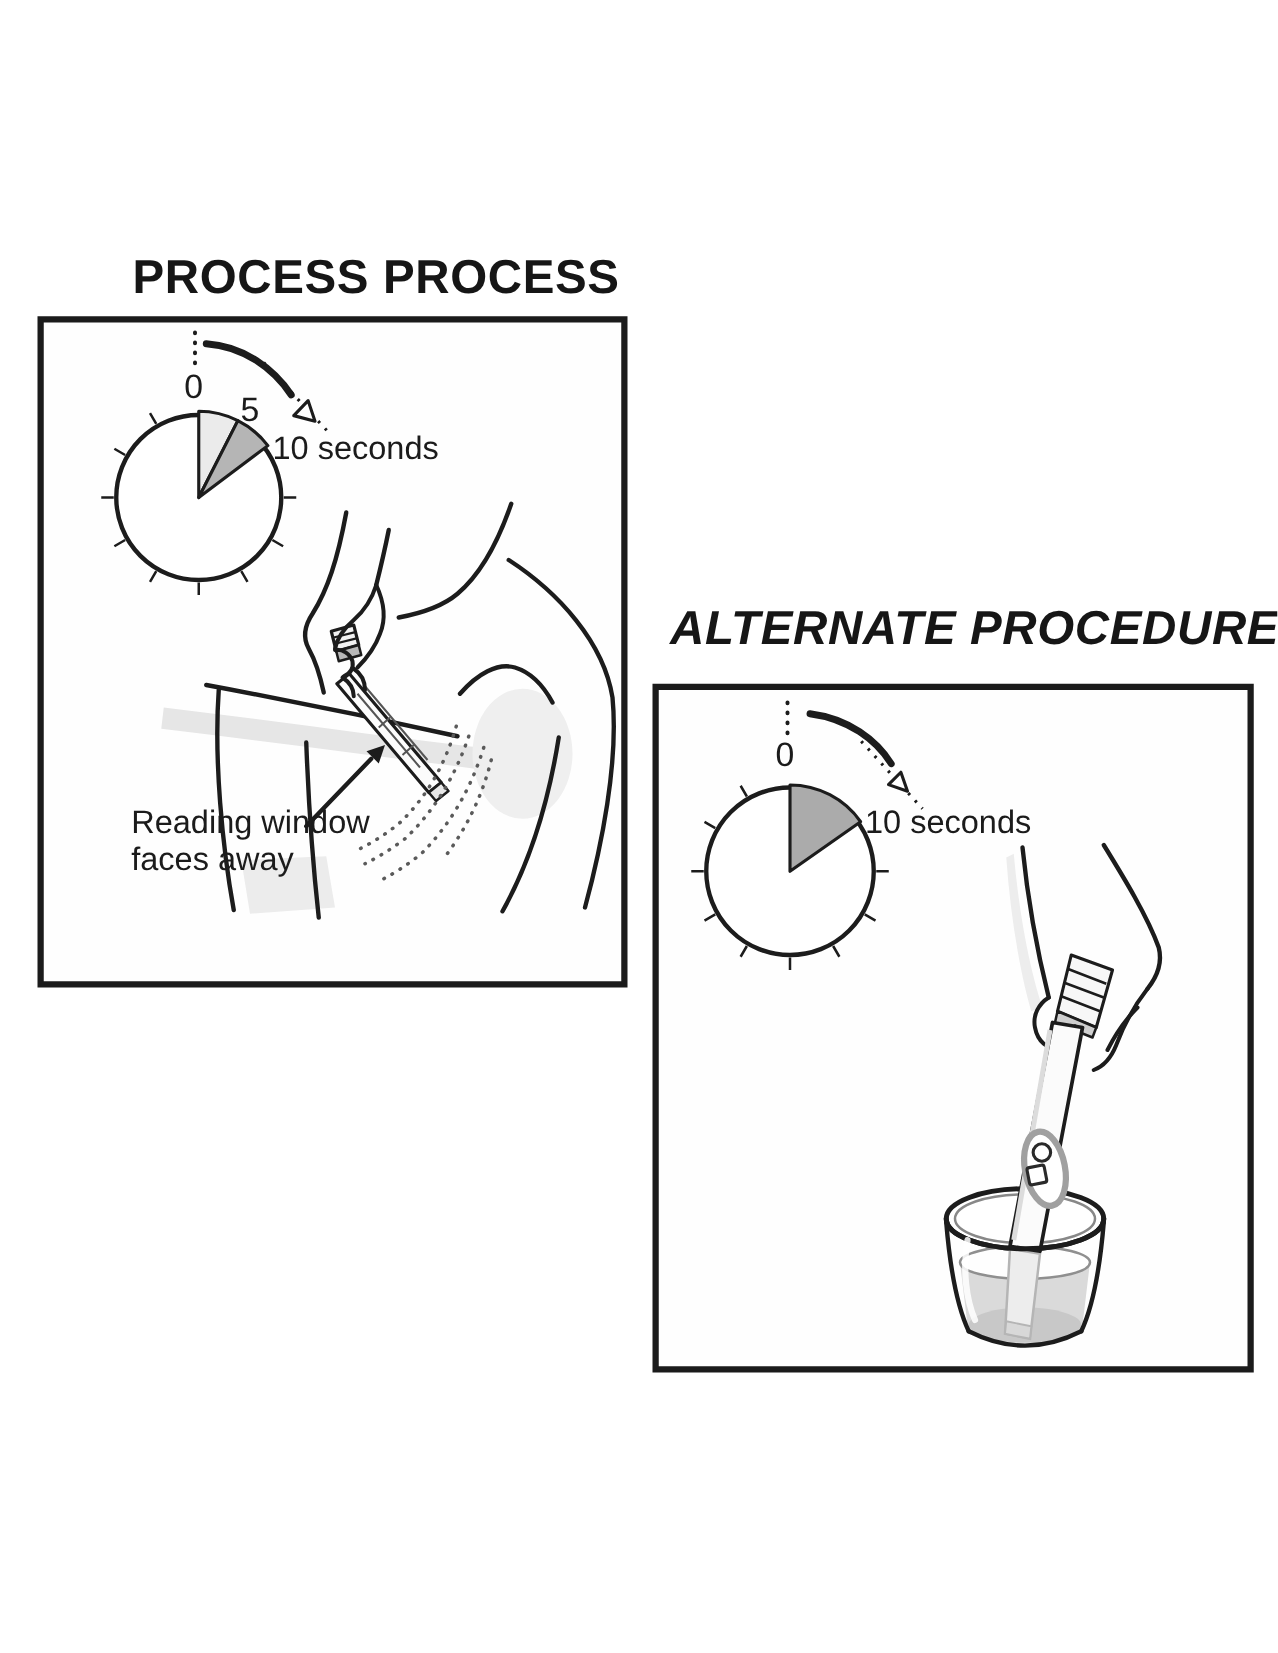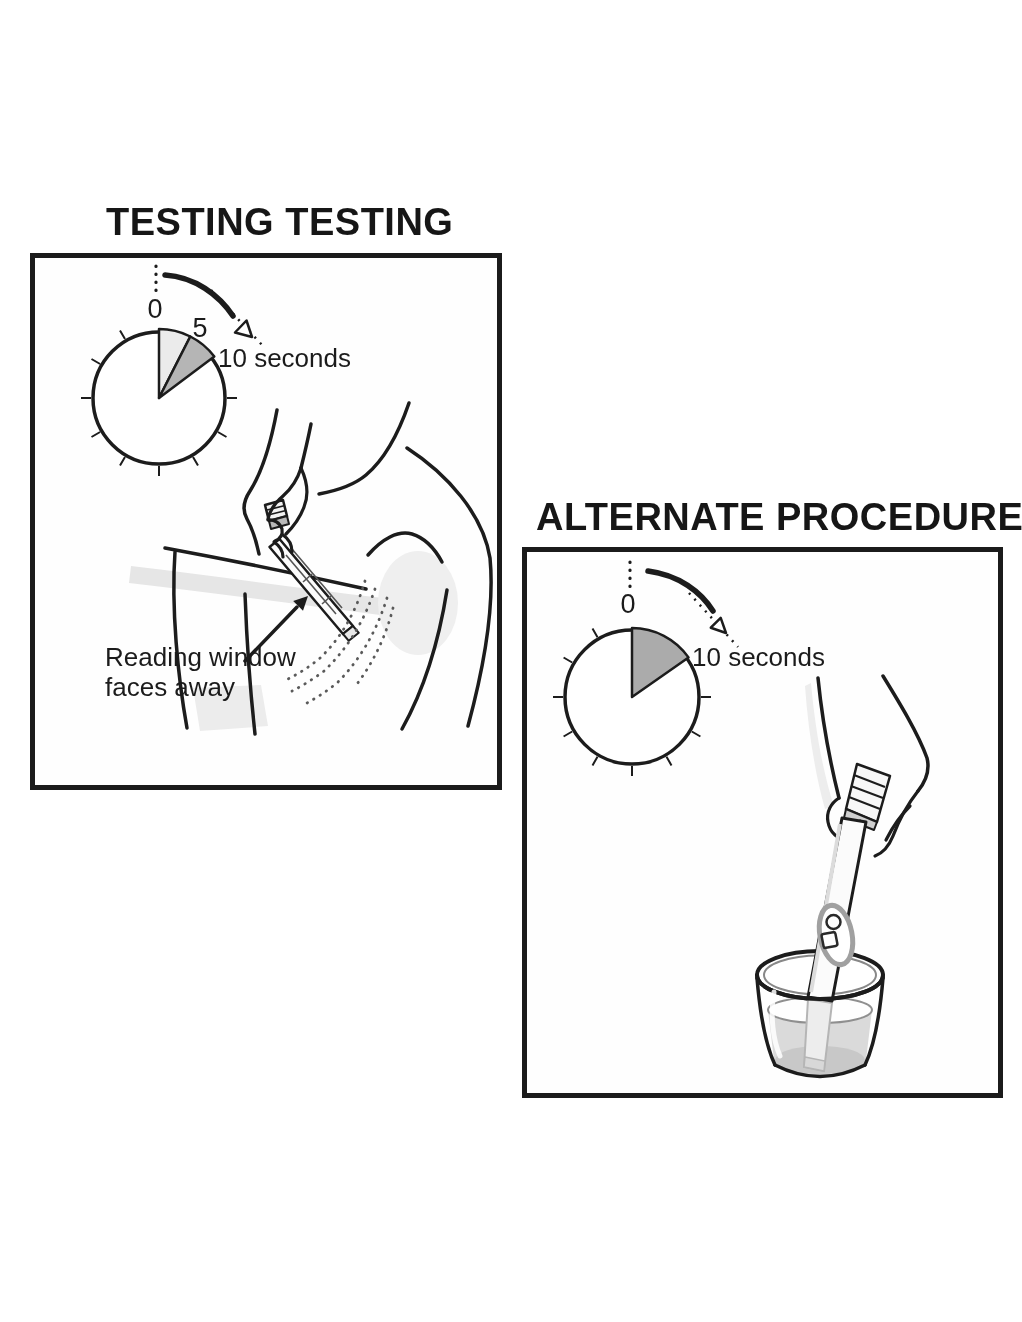"TESTING TESTING" div.panel-title { text: TESTING TESTING -> PROCESS PROCESS }
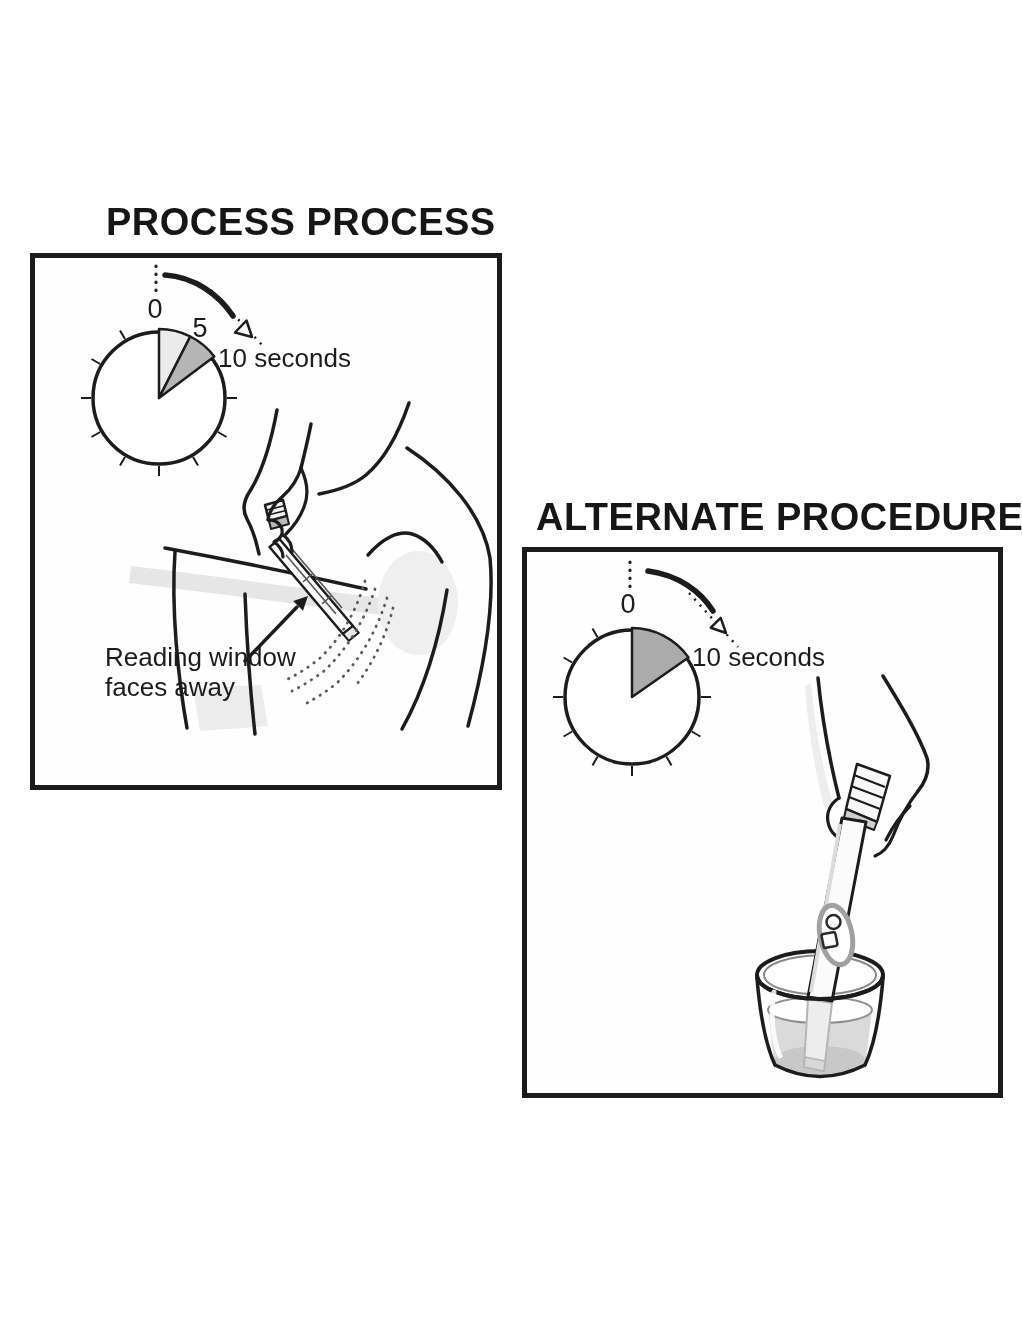"ALTERNATE PROCEDURE" .t2 { font-style: none -> italic; top: 496px -> 482px }
